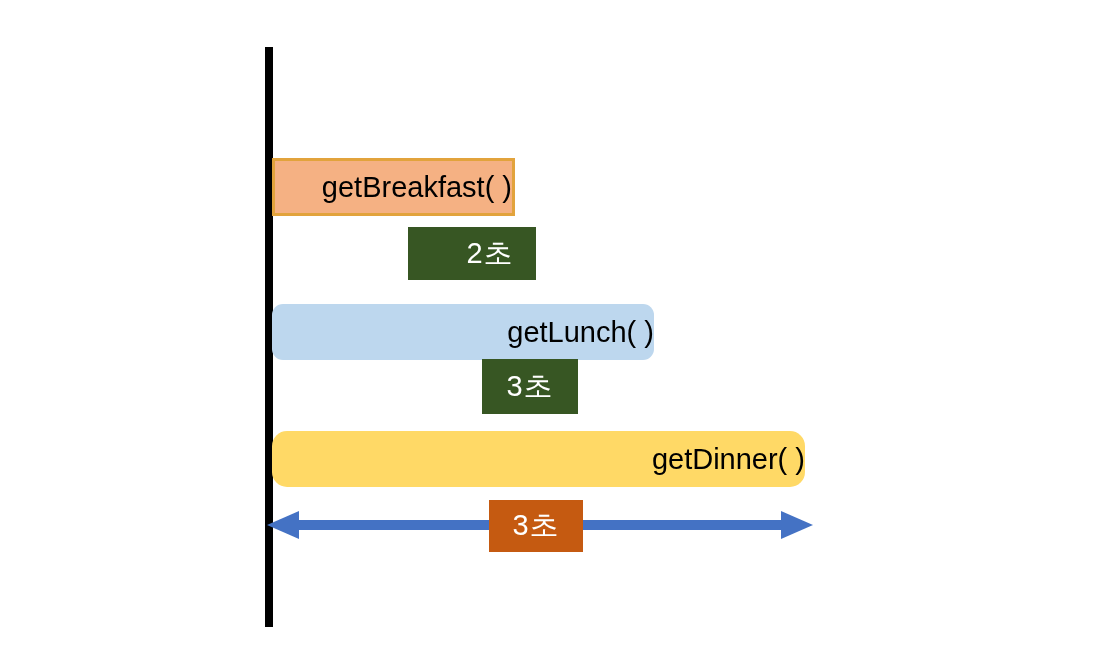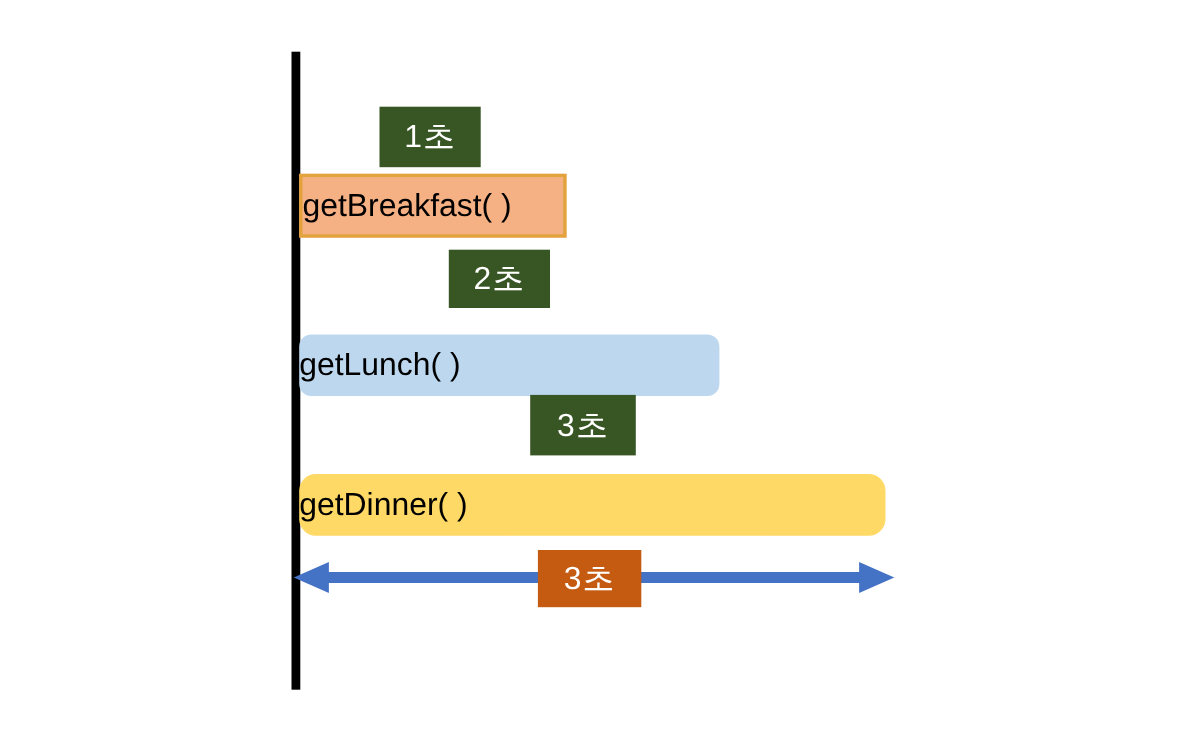"1초" div.badge { html: <div>1초</div> -> none }
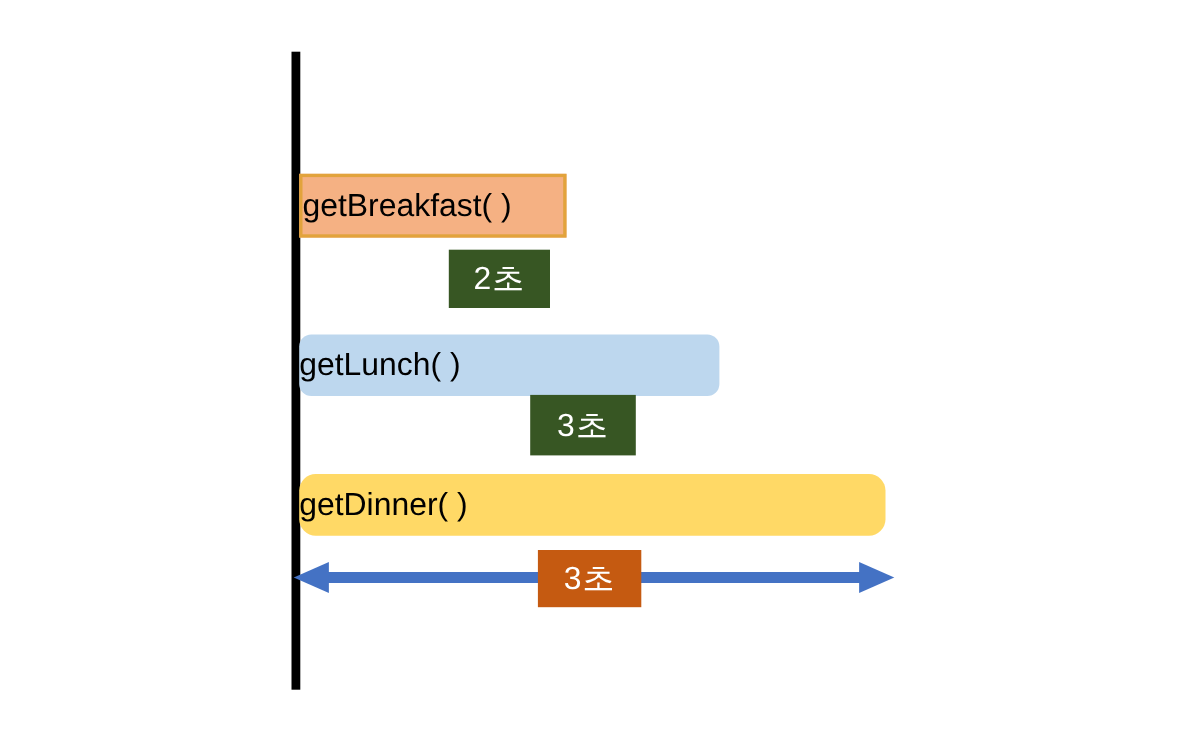"getBreakfast( )" .bar { justify-content: flex-start -> flex-end }
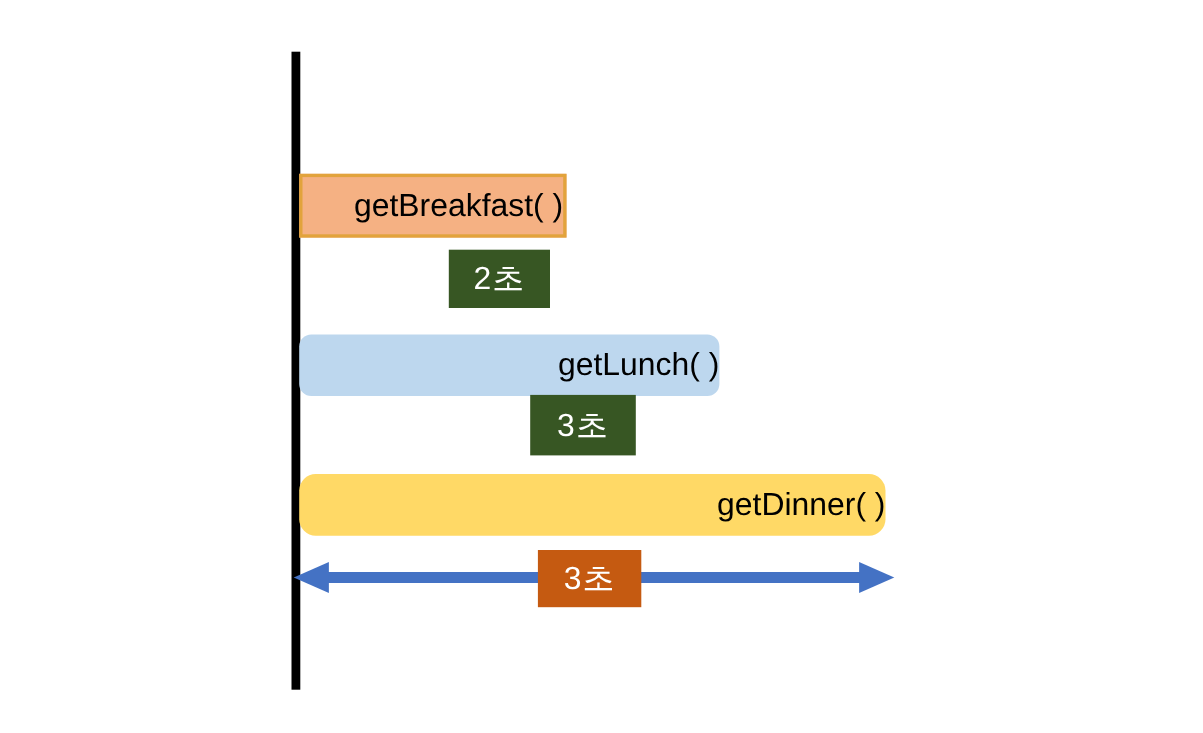"2초" .badge-2s { padding-left: none -> 36px }
